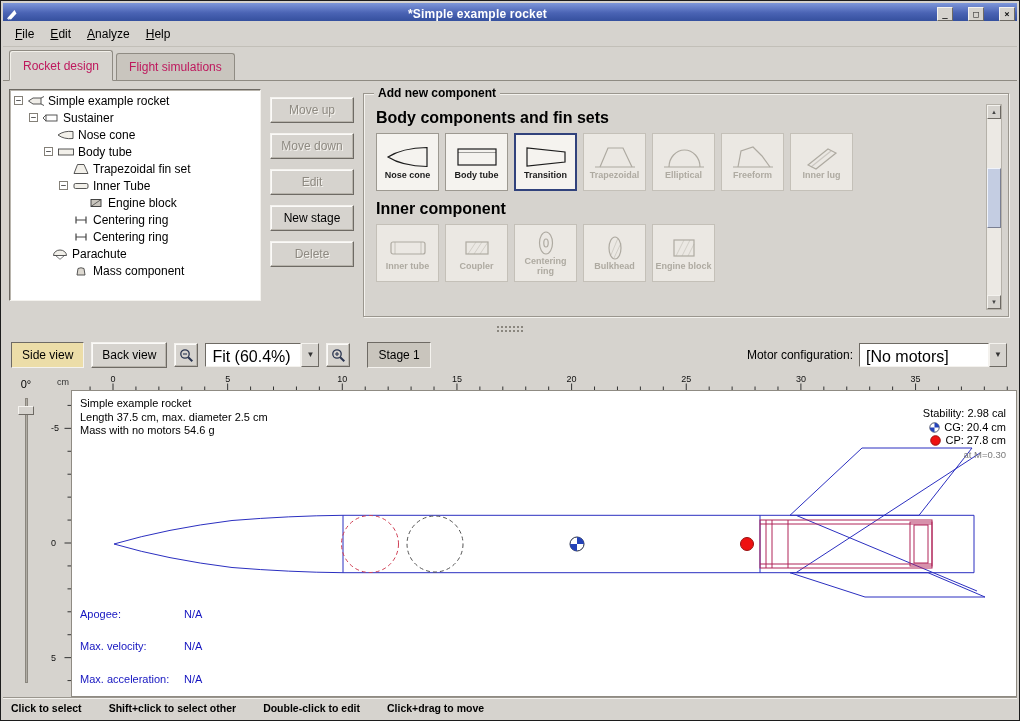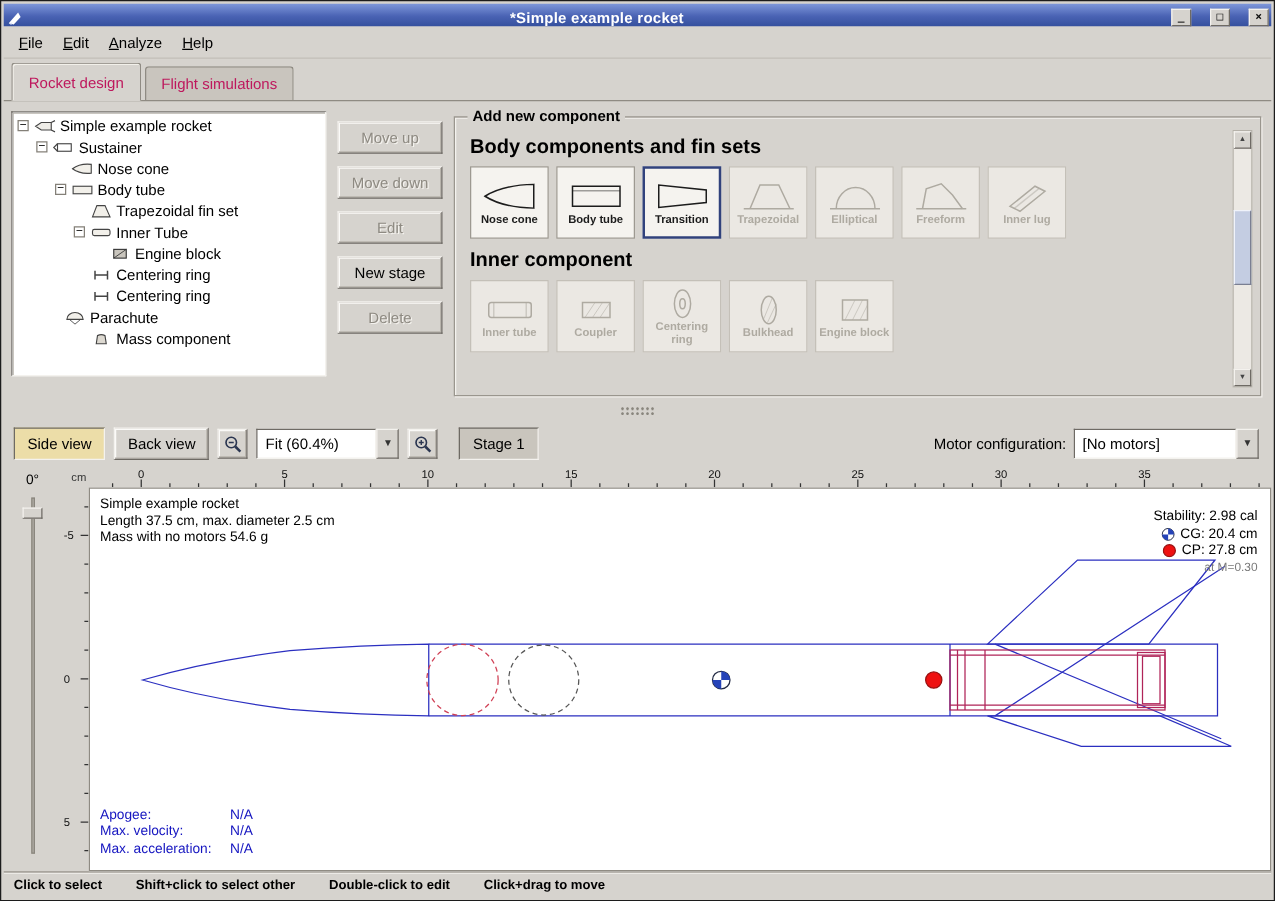"Fit (60.4%)" .combo .cfield { font-size: 12px -> 16px }
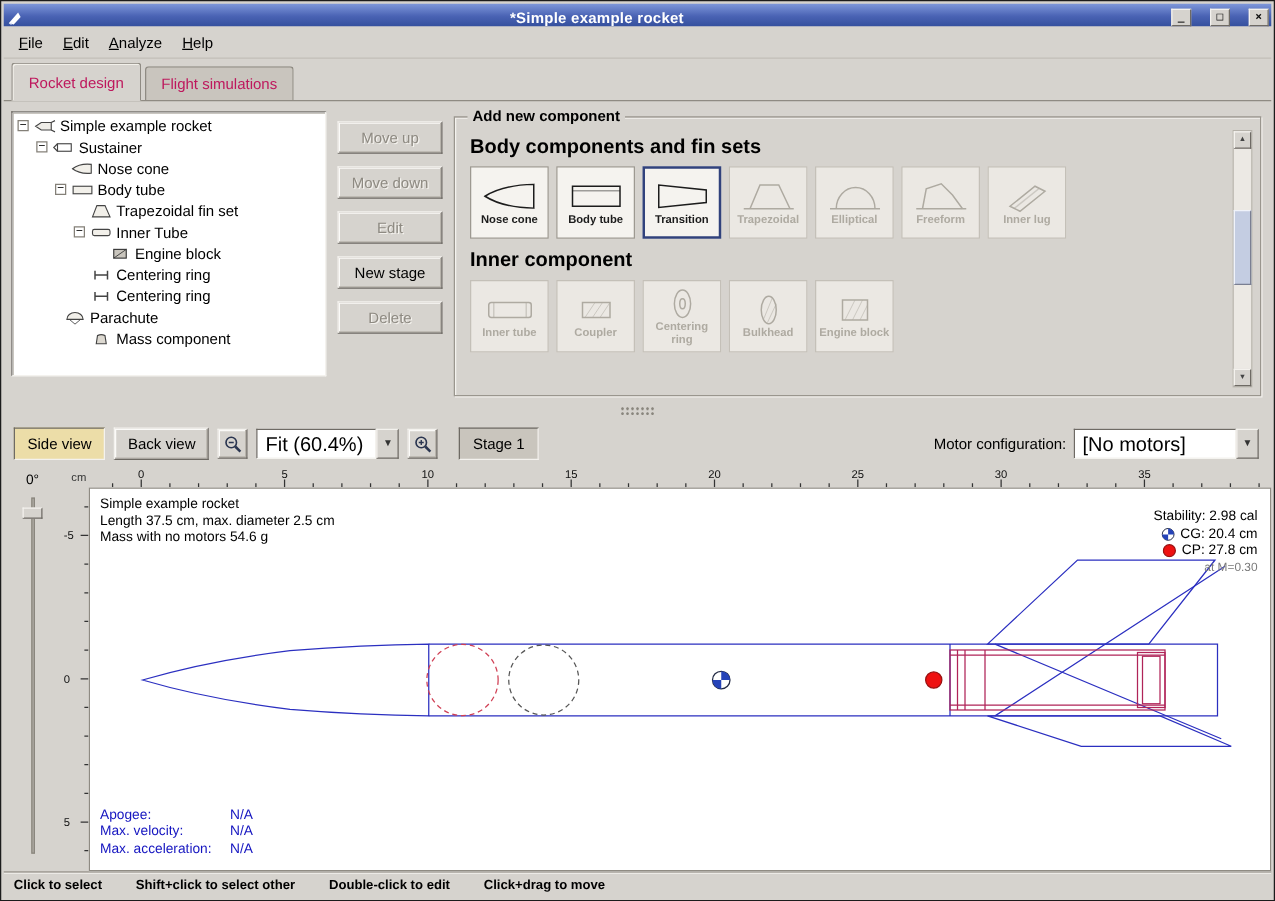"Apogee:" .fl-label { margin-top: none -> 19px }
